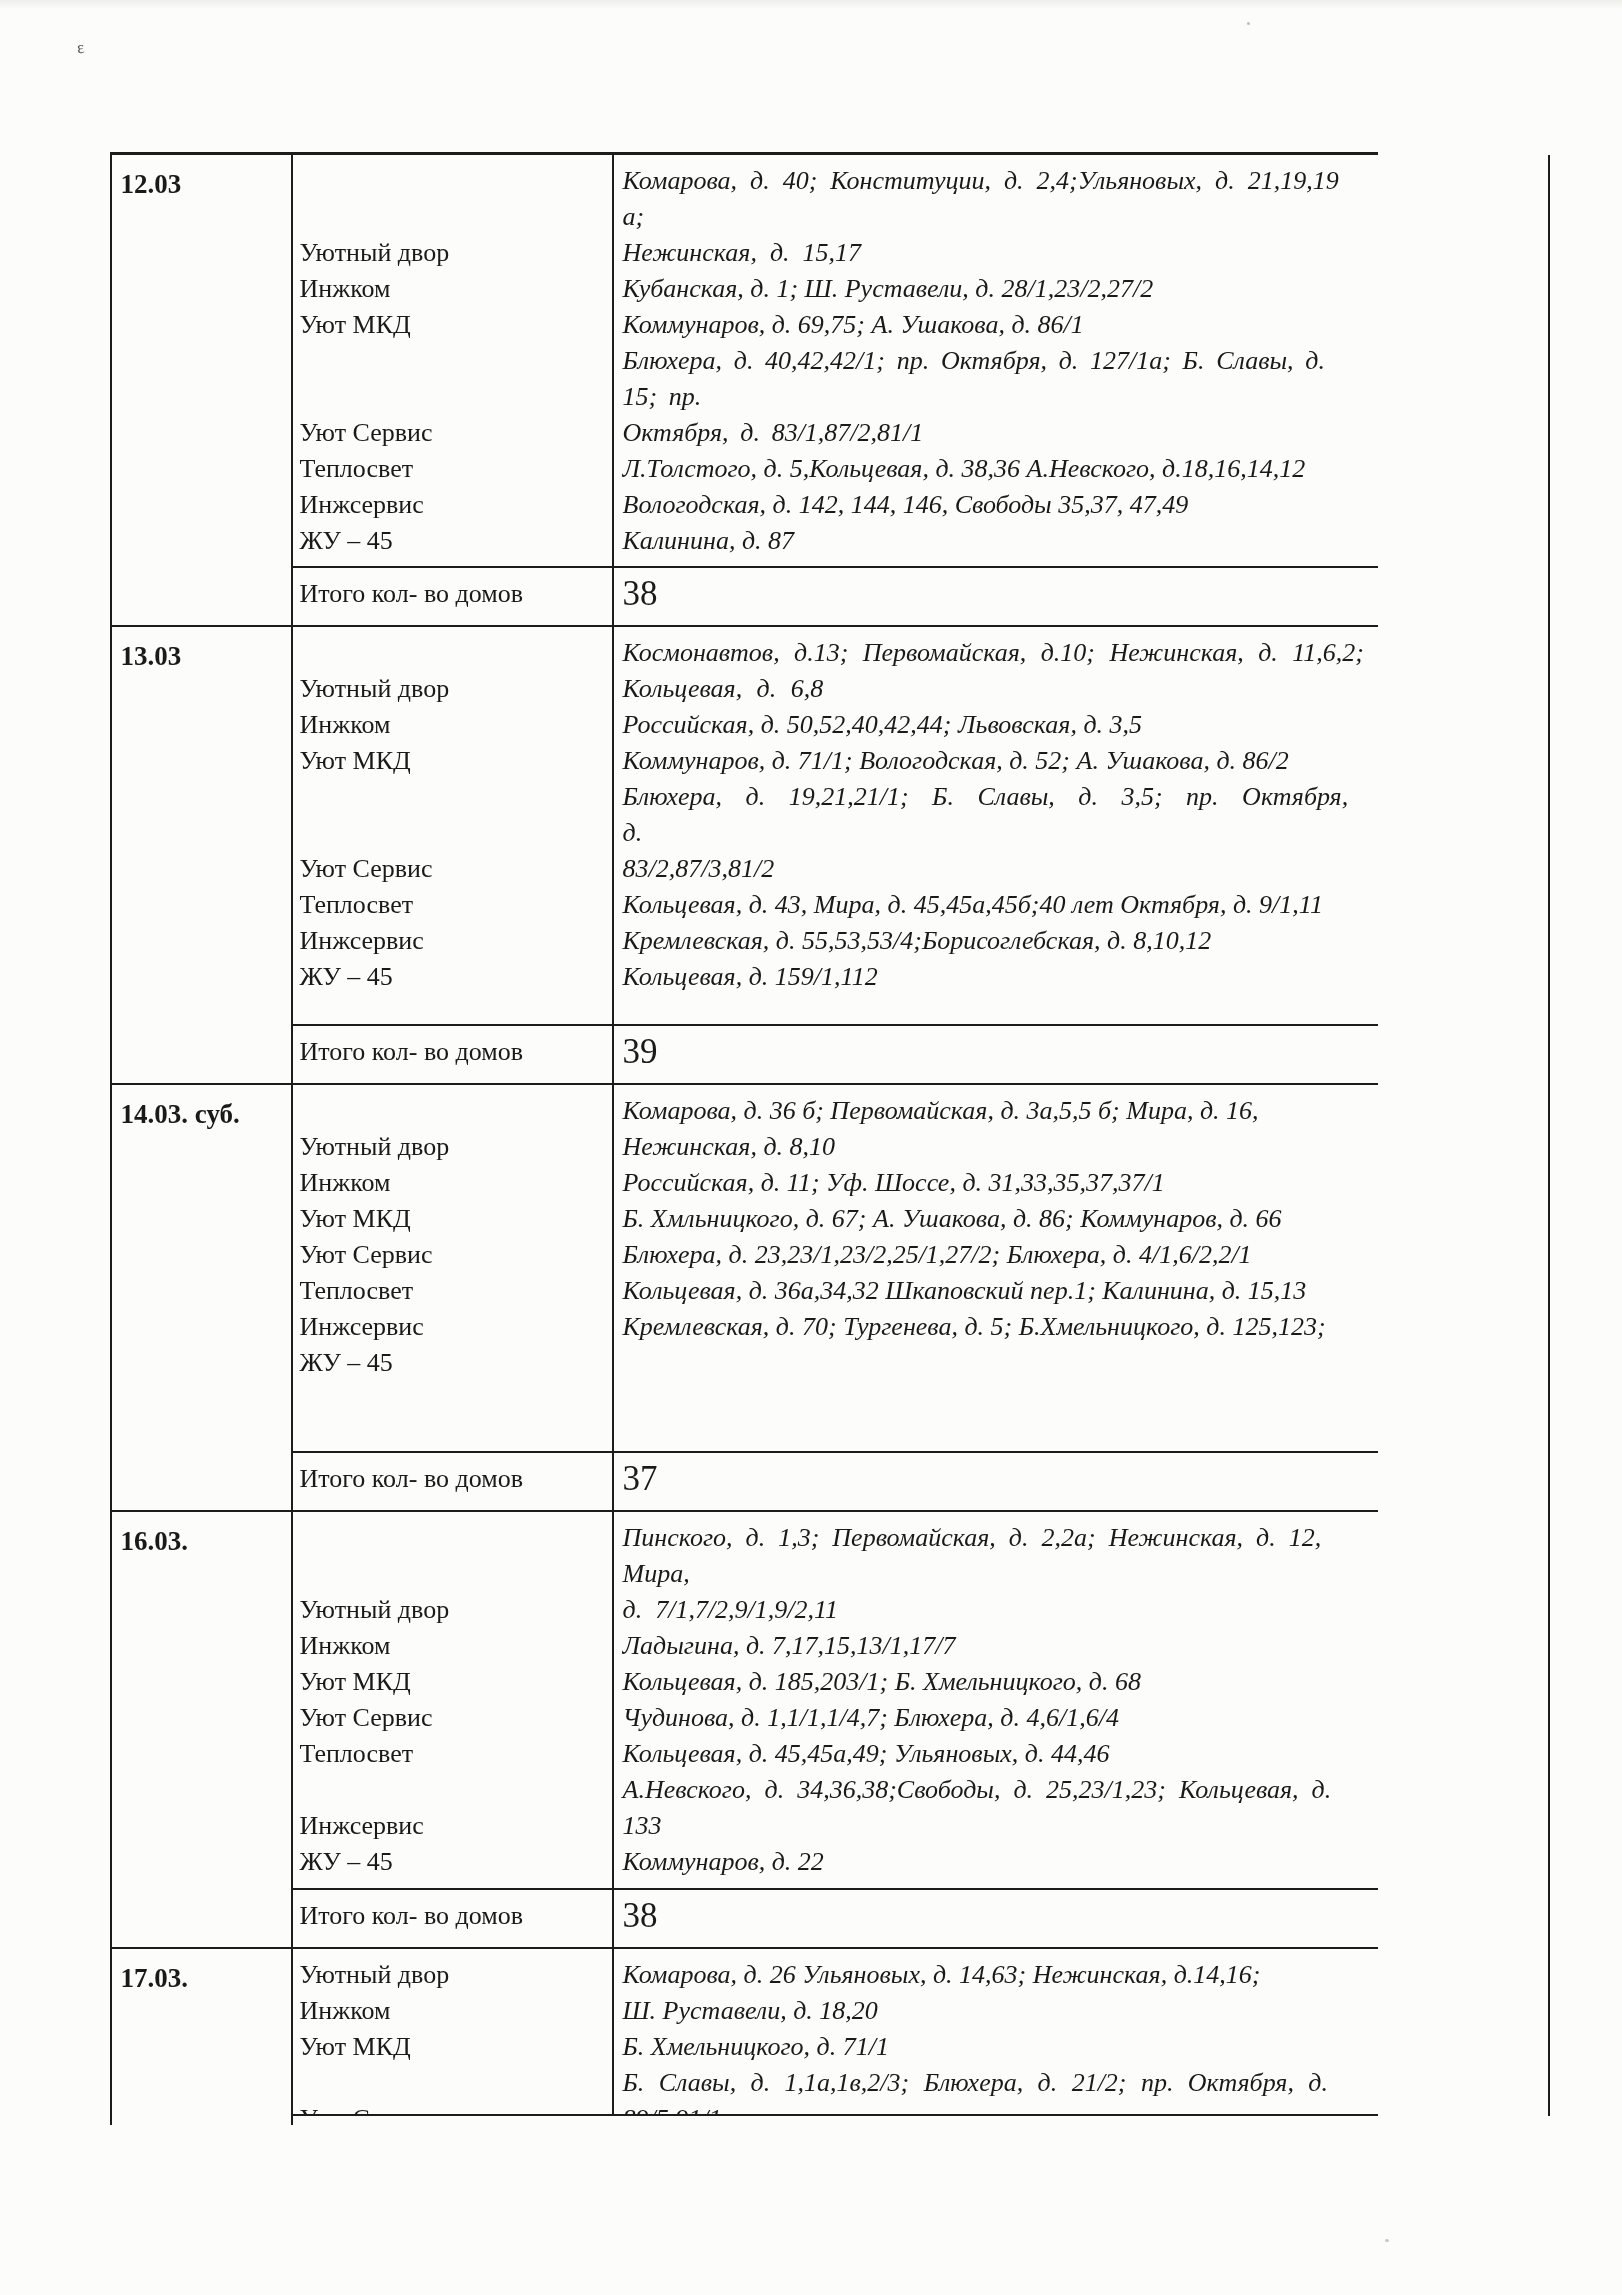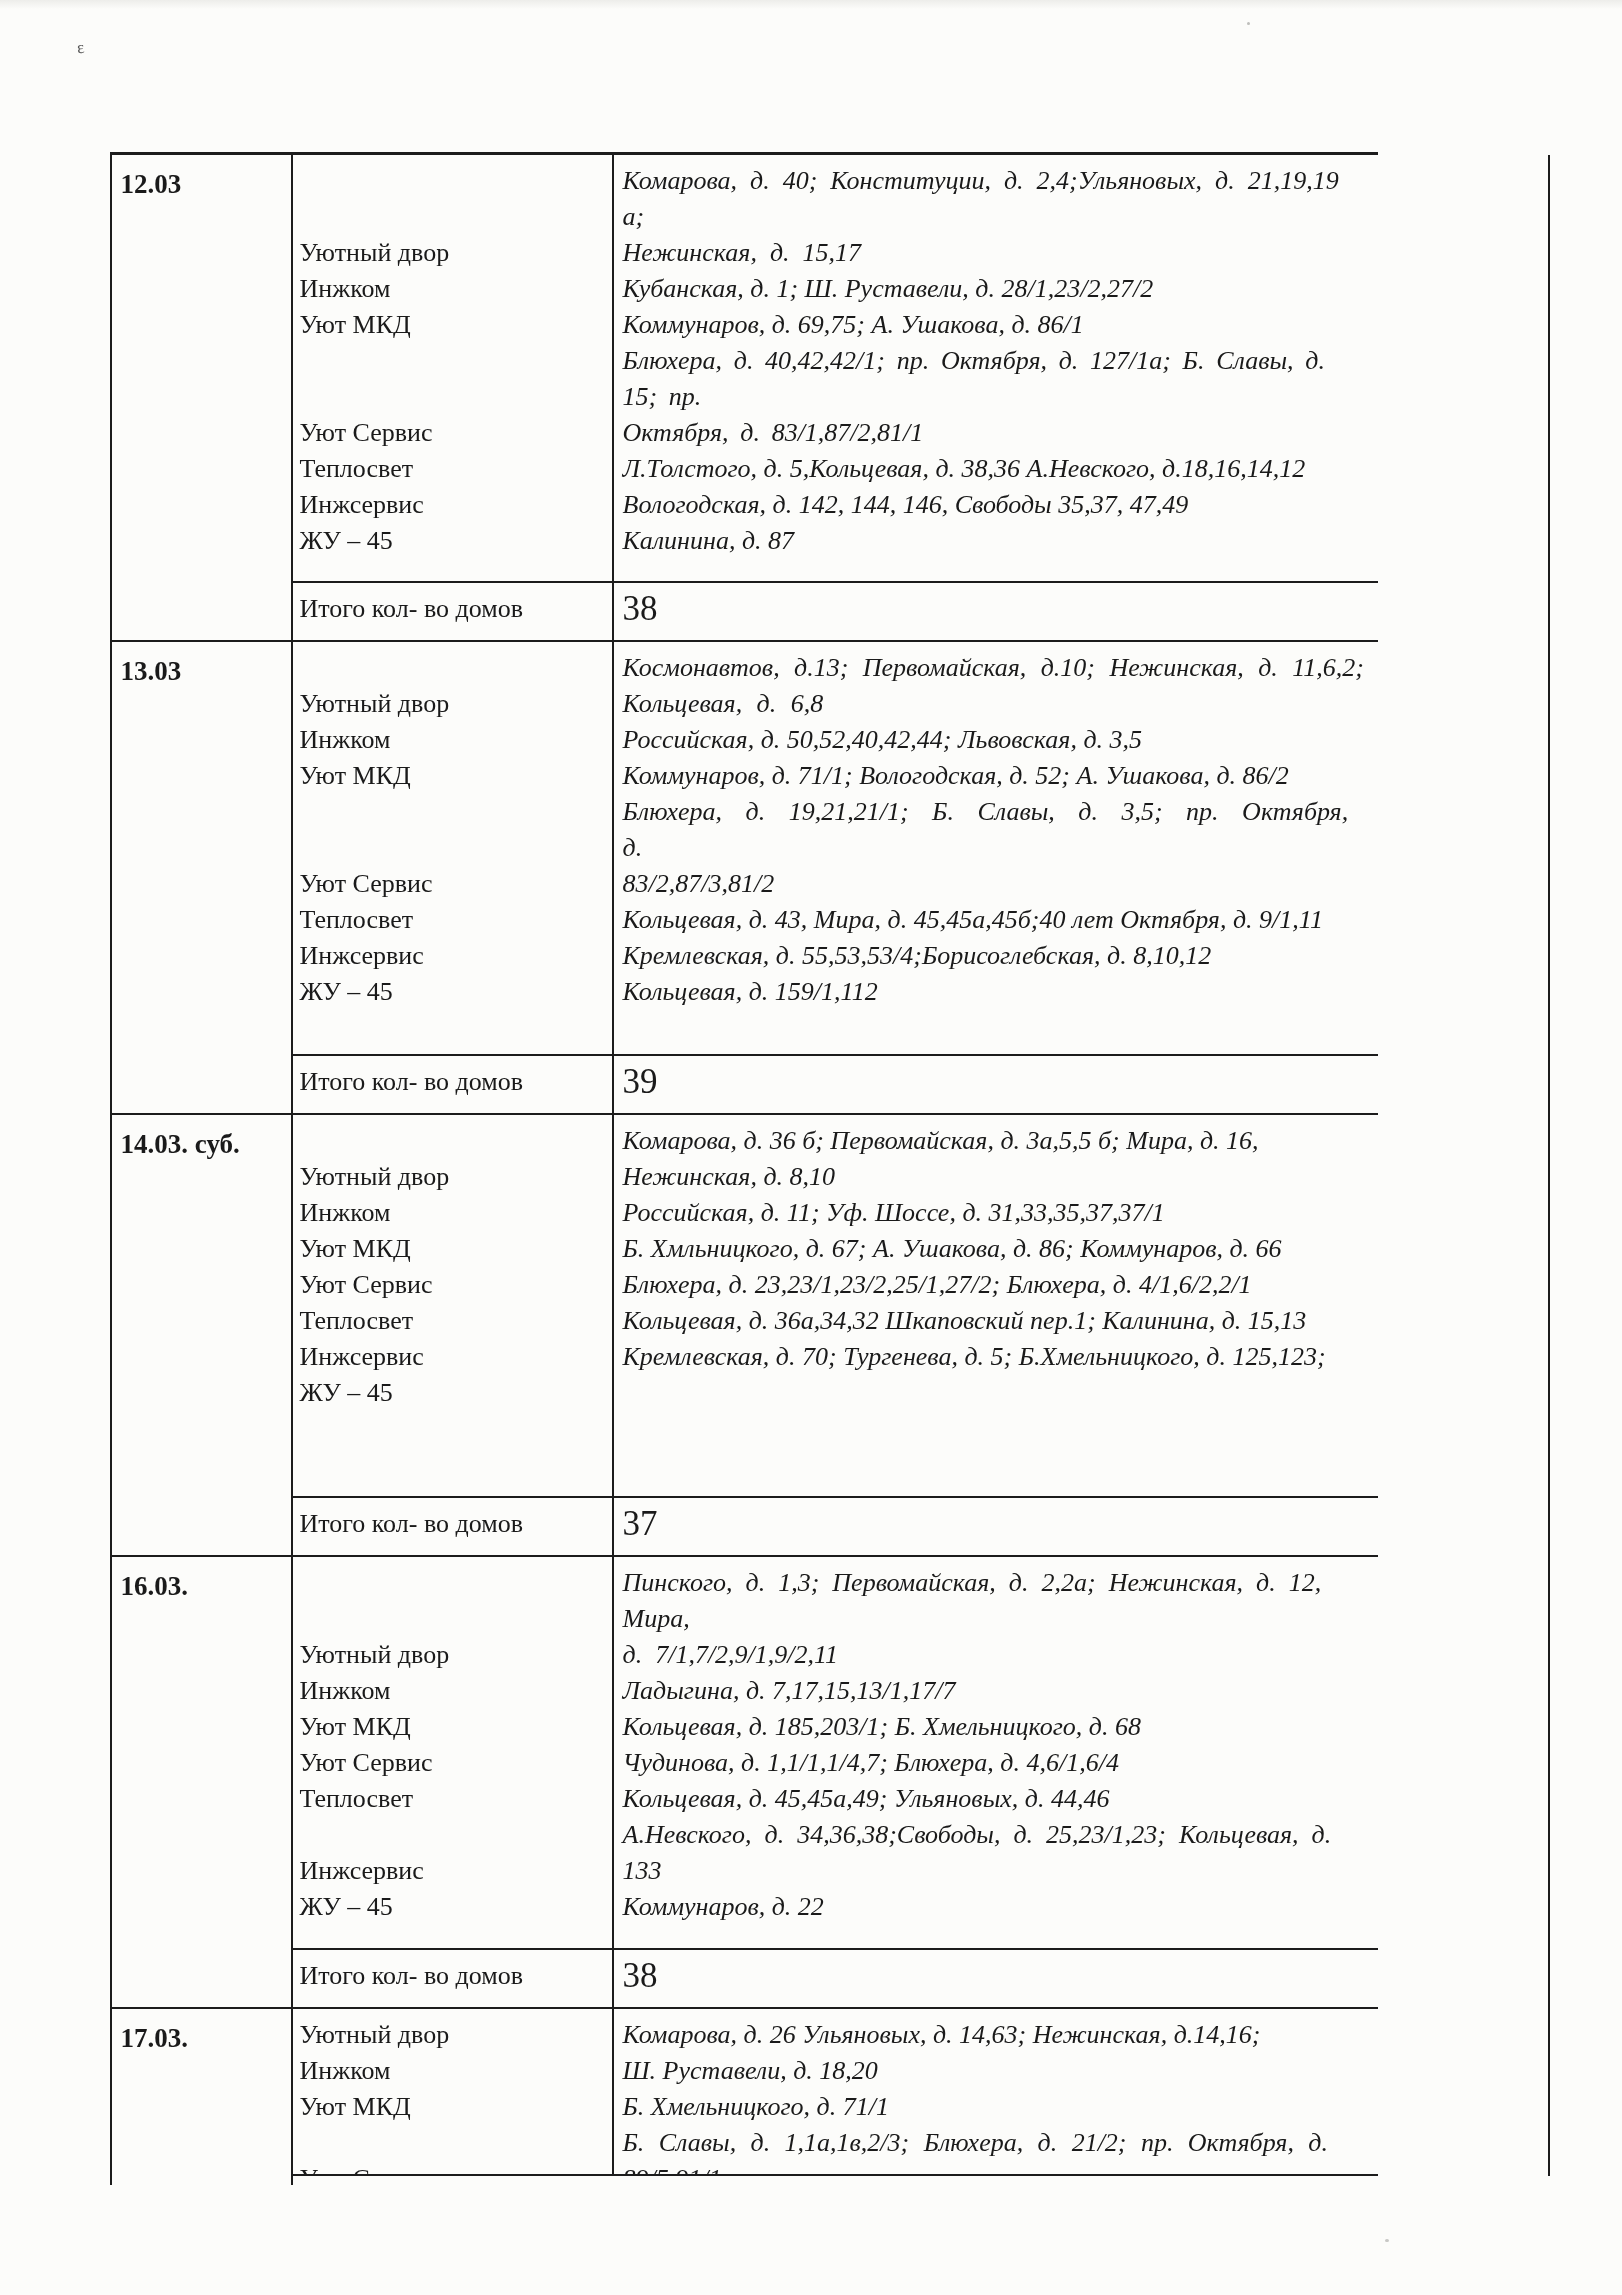"Итого кол- во домов" .total-row { margin-top: 15px -> none }
